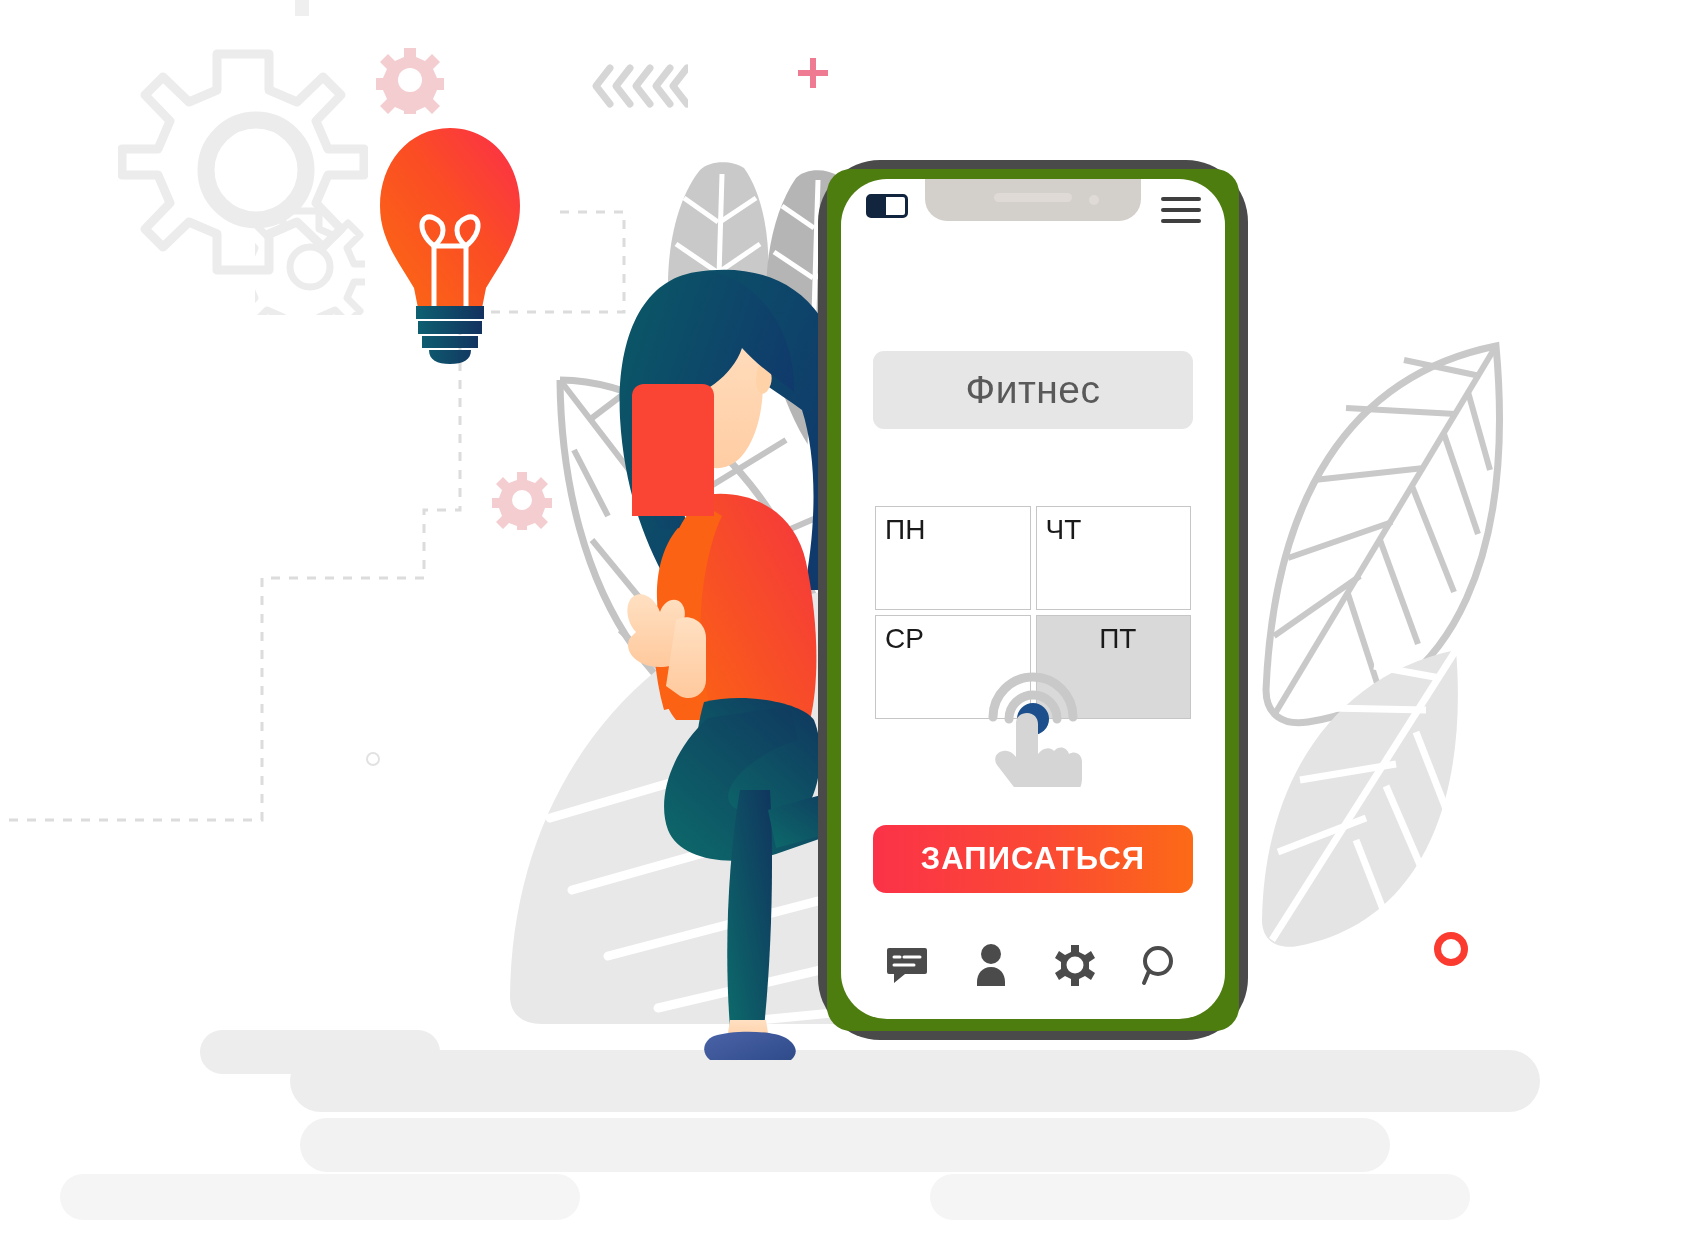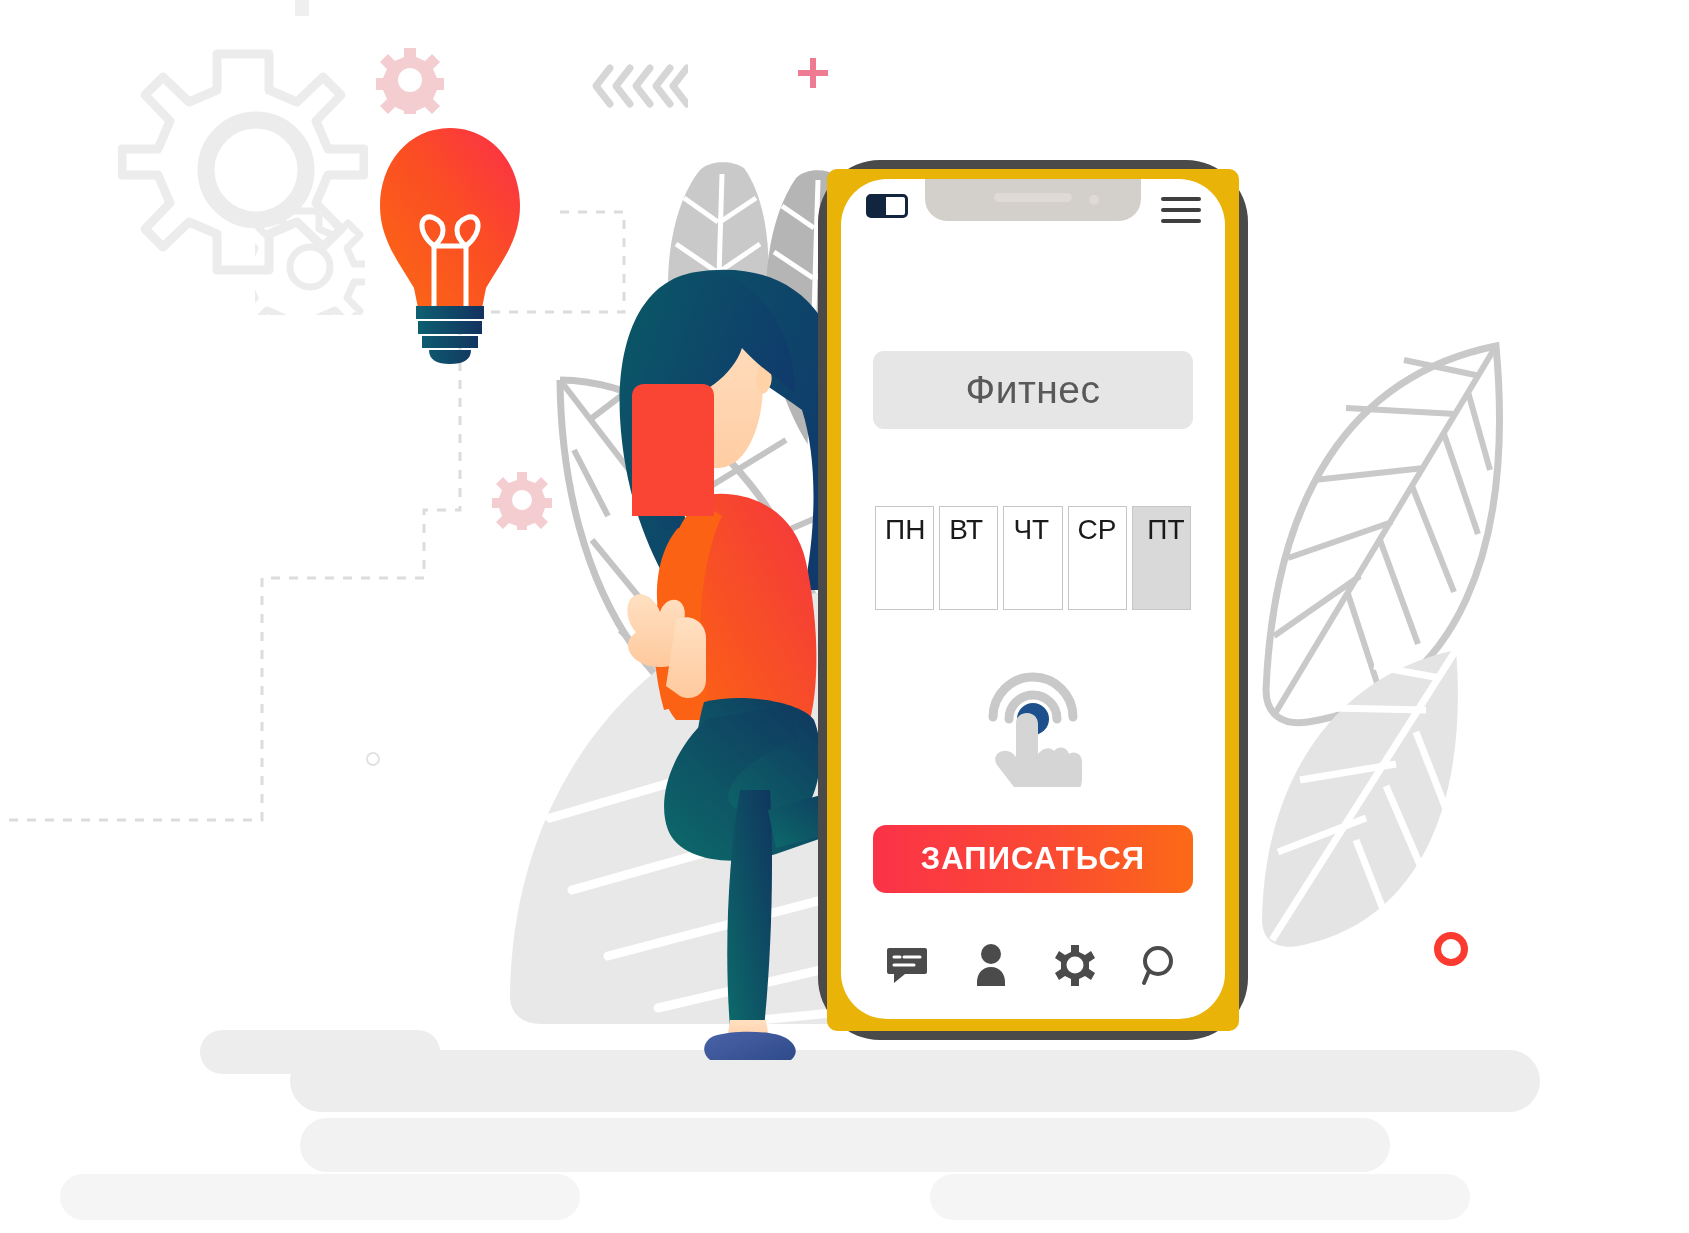"Фитнес" .phone-inner { background: #eab308 -> #4d7c0f; border-radius: 10px -> 24px }
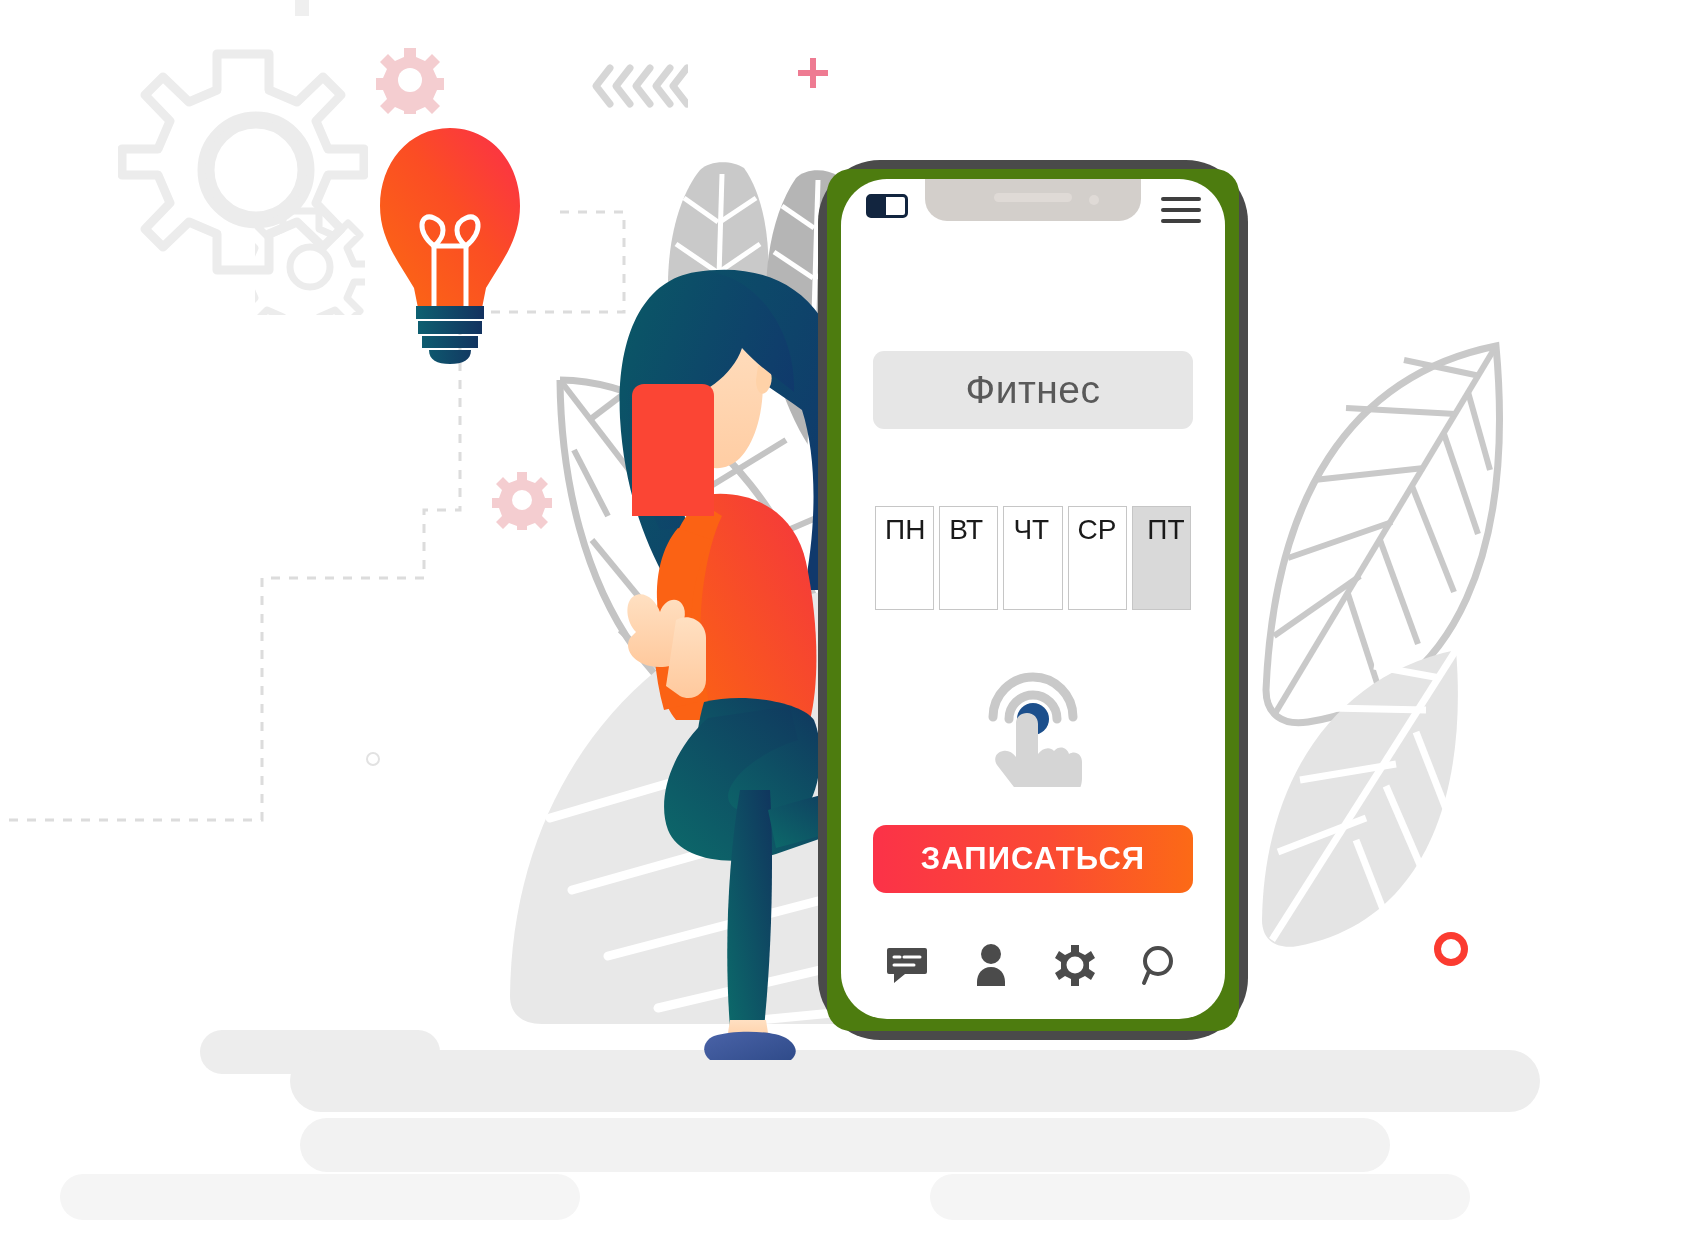"ПН" .day-grid { grid-template-columns: repeat(5,1fr) -> repeat(2,1fr) }
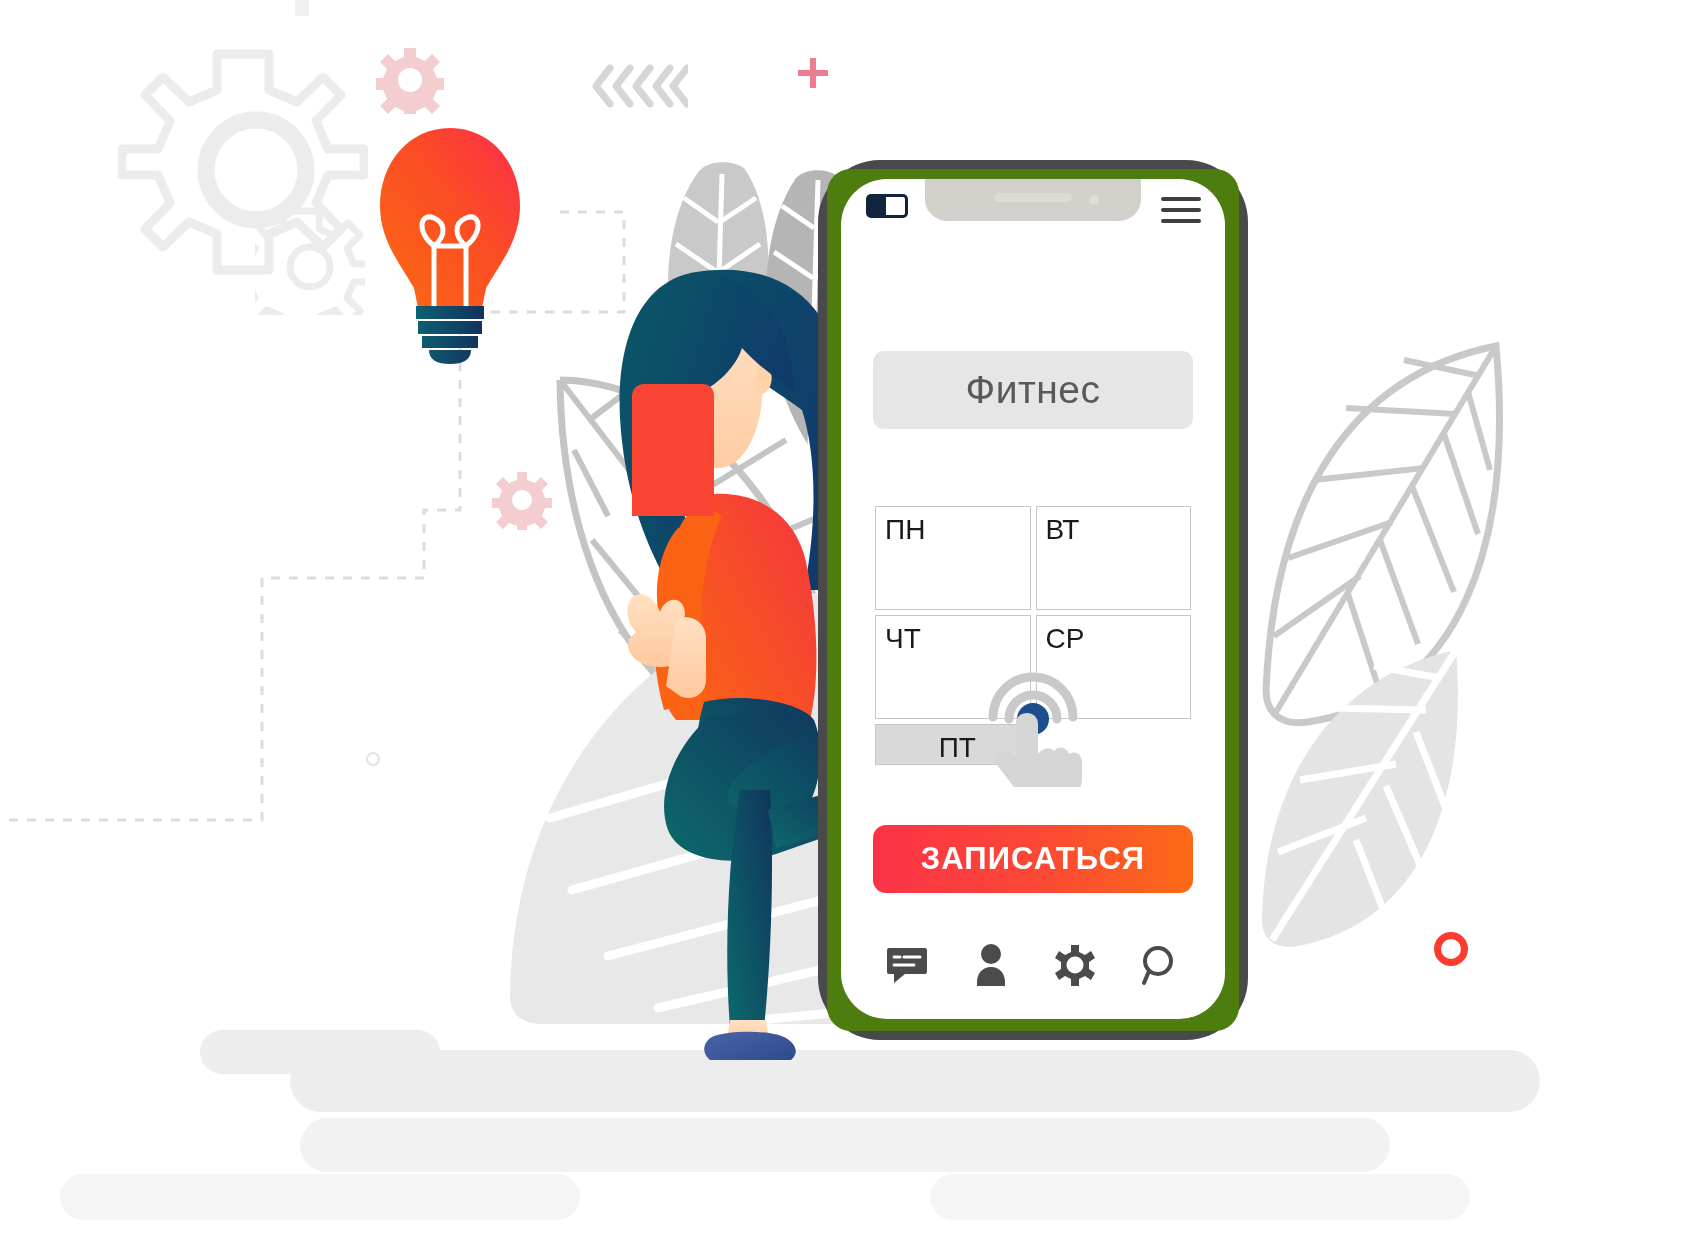"ВТ" div.day-cell { html: <div><span>ВТ</span></div> -> none }
